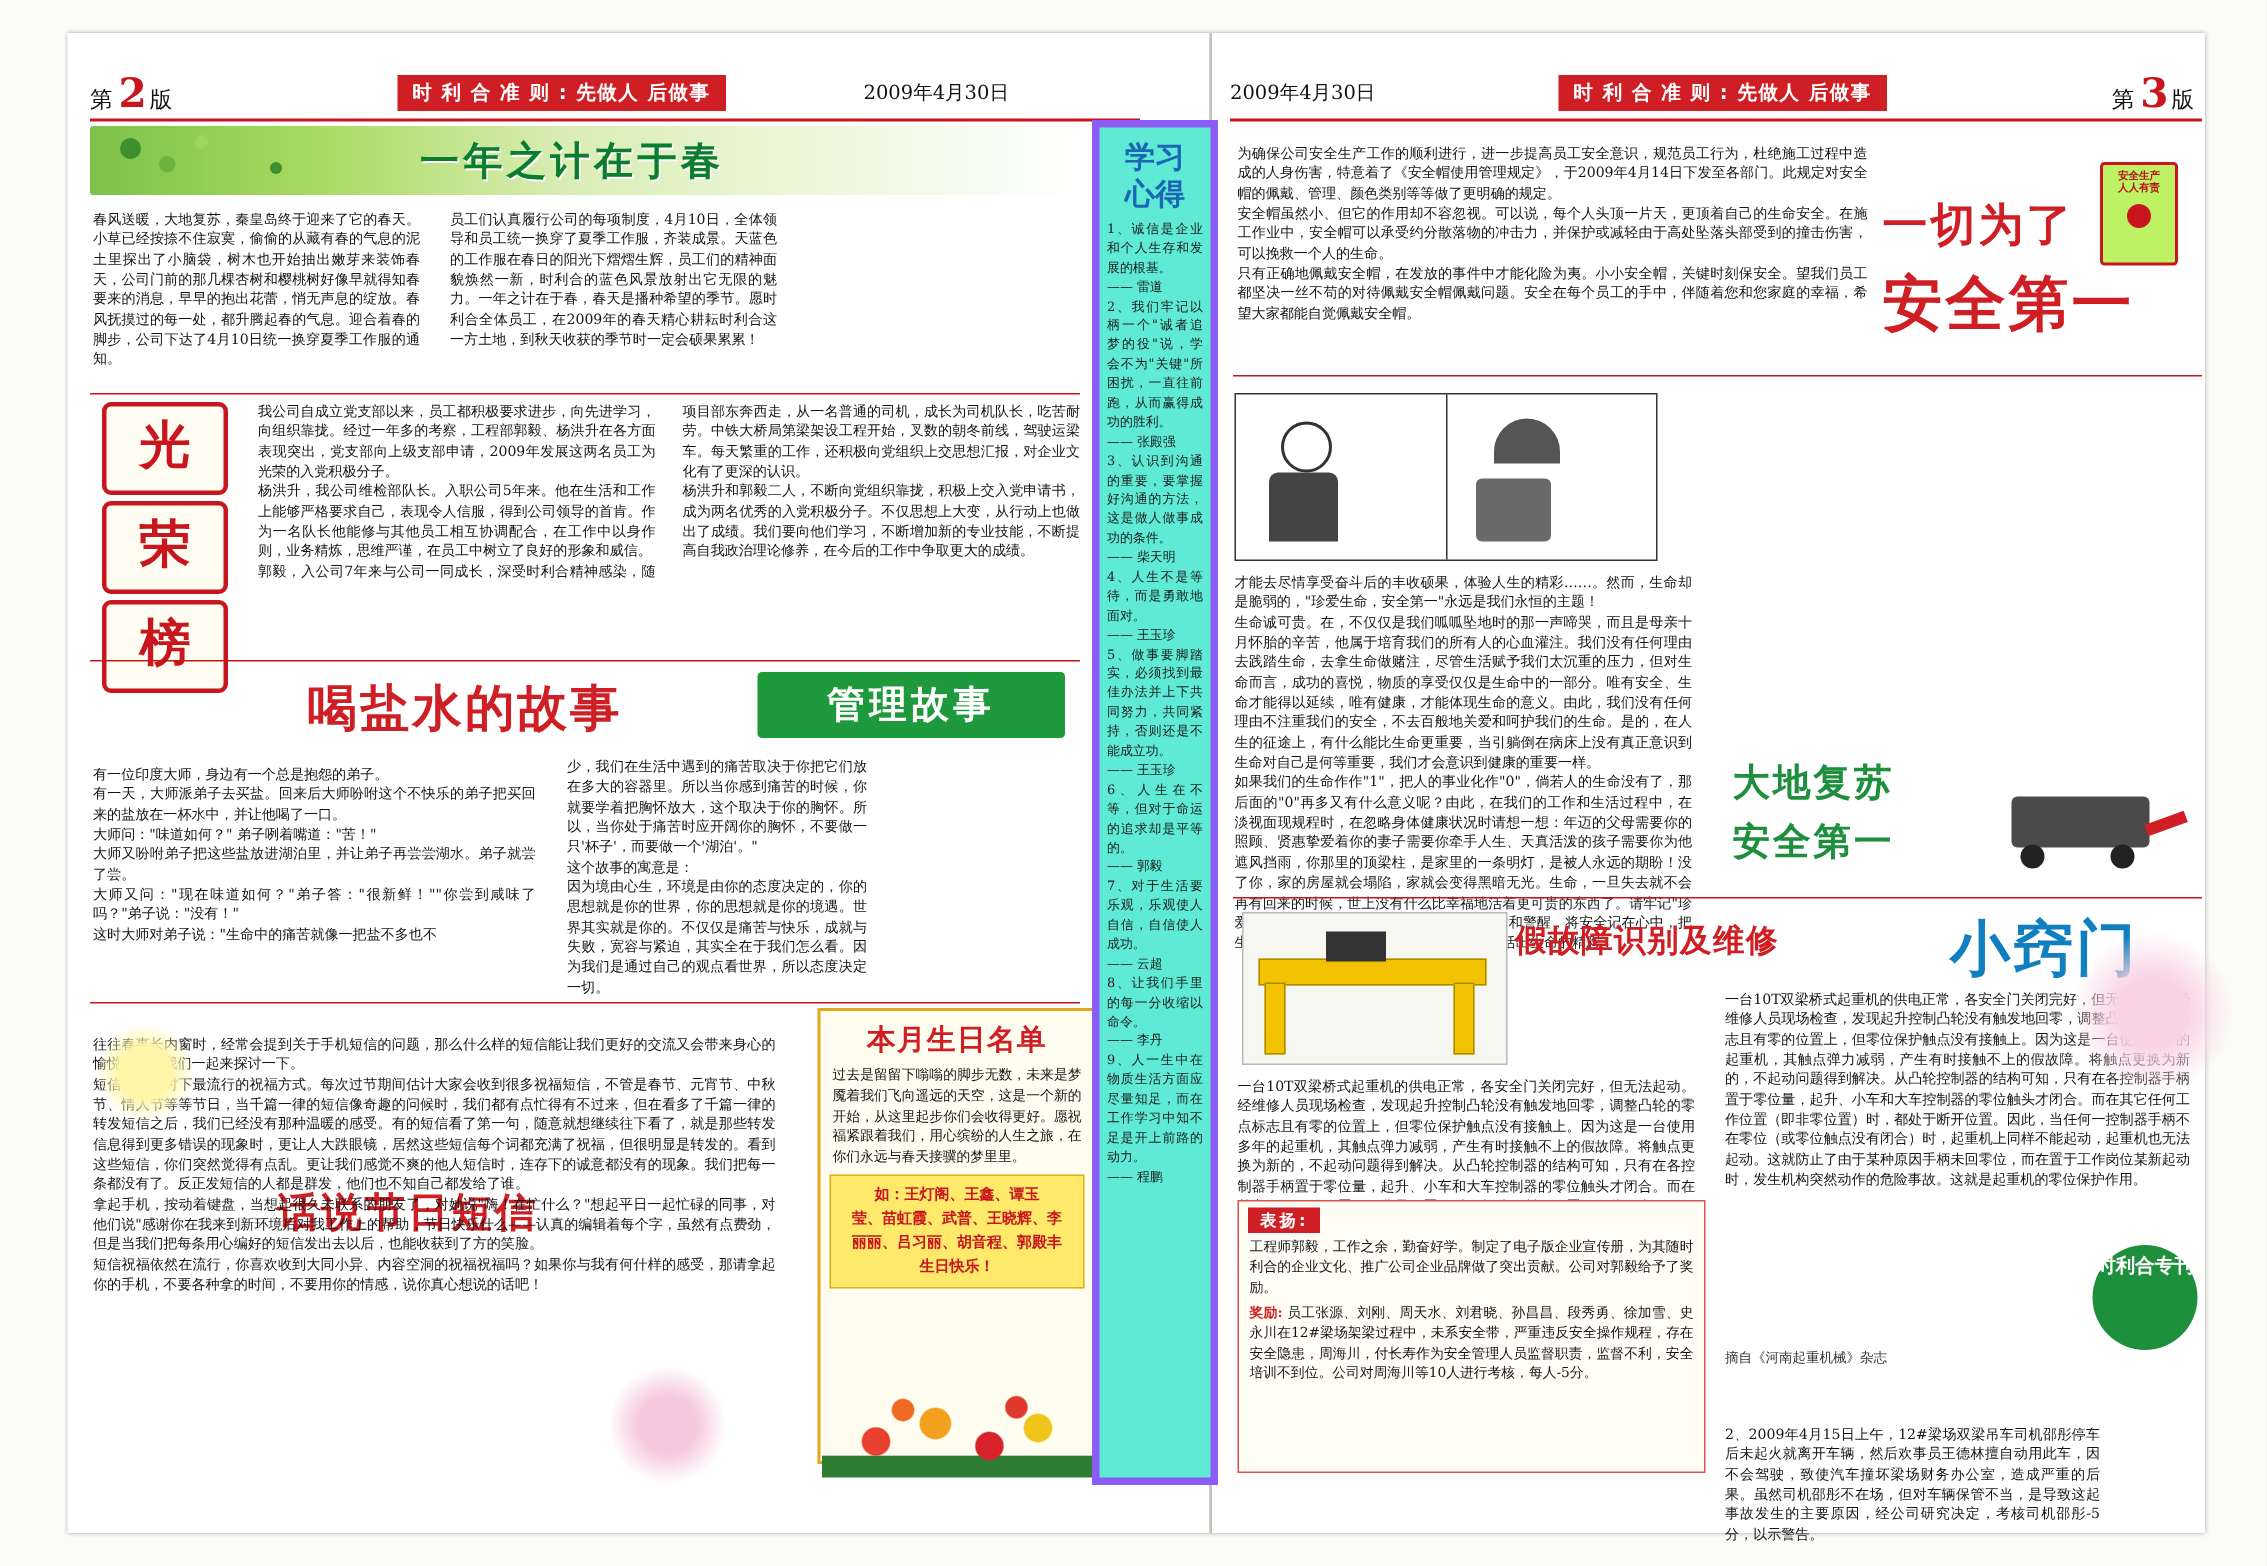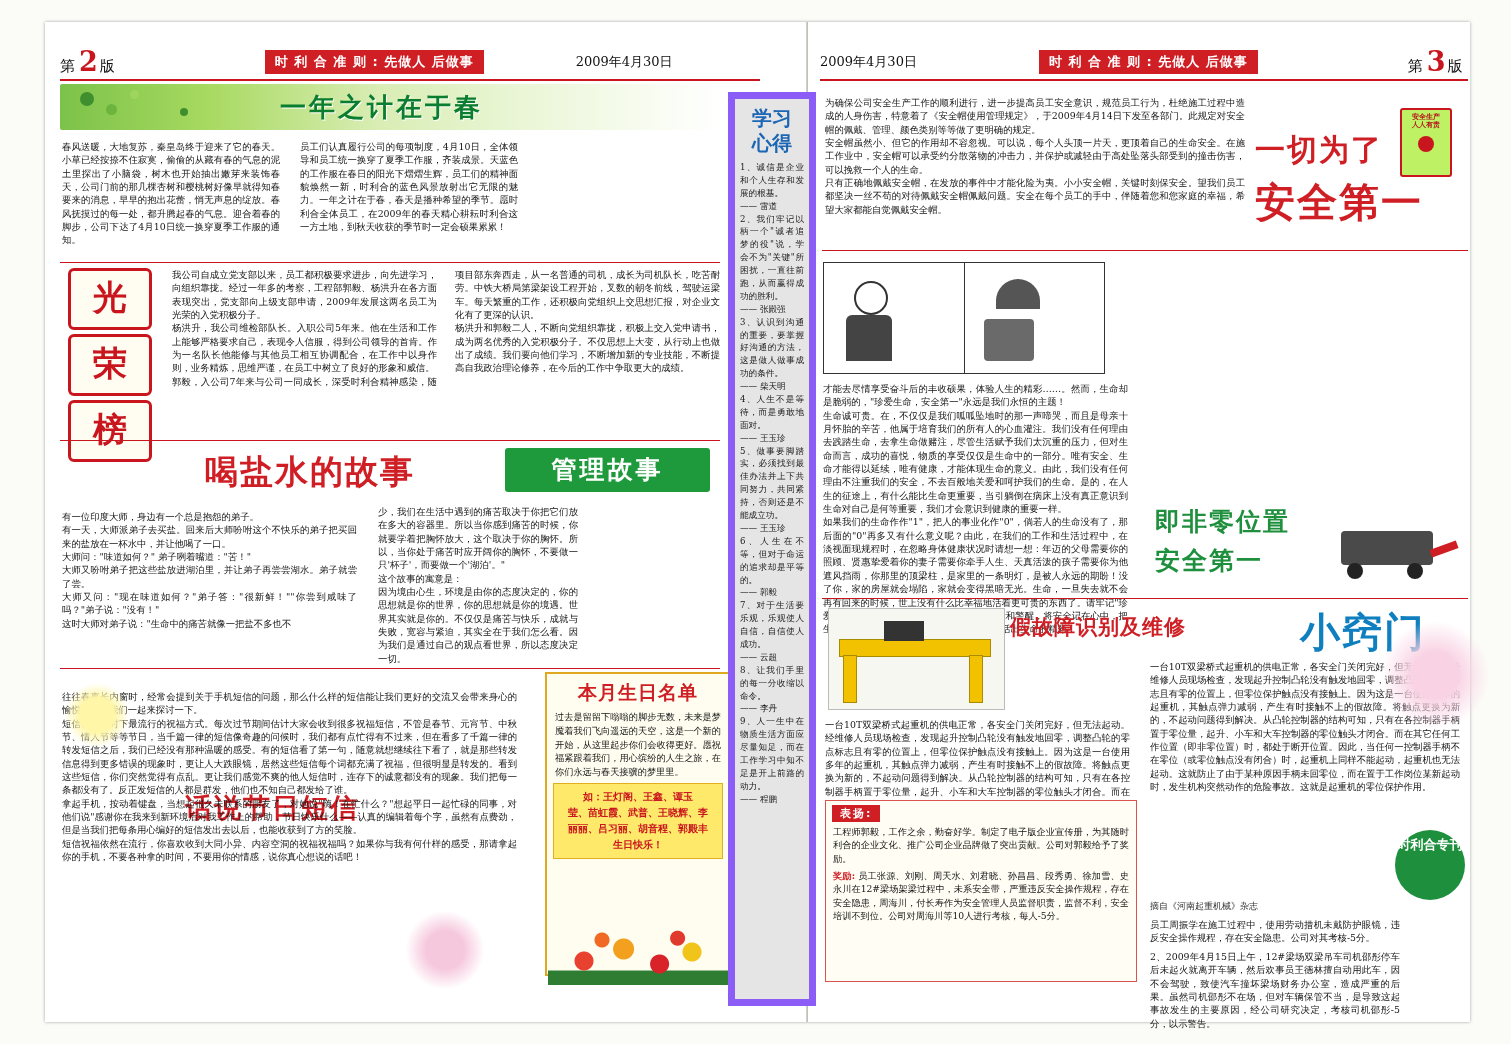"学习" .study-col { background: #e5e5e5 -> #5eead4; border: 7px solid #8b5cf6 -> 5px solid #8b5cf6; top: 92px -> 80px }
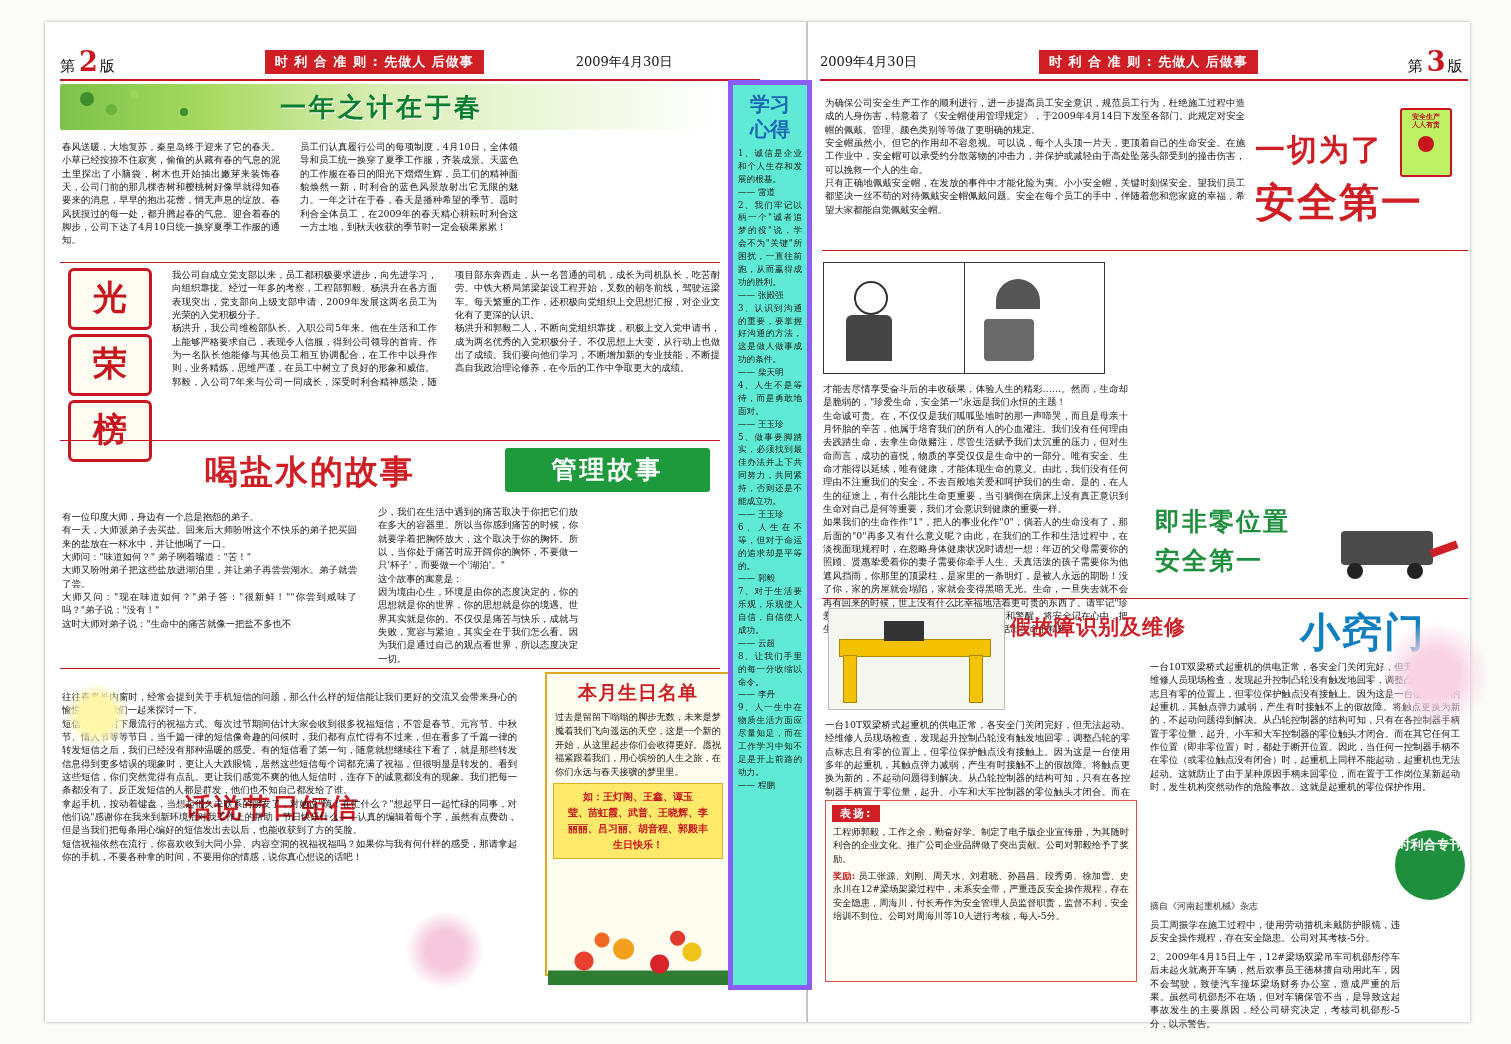"即非零位置" div.c1 { text: 即非零位置 -> 大地复苏 }
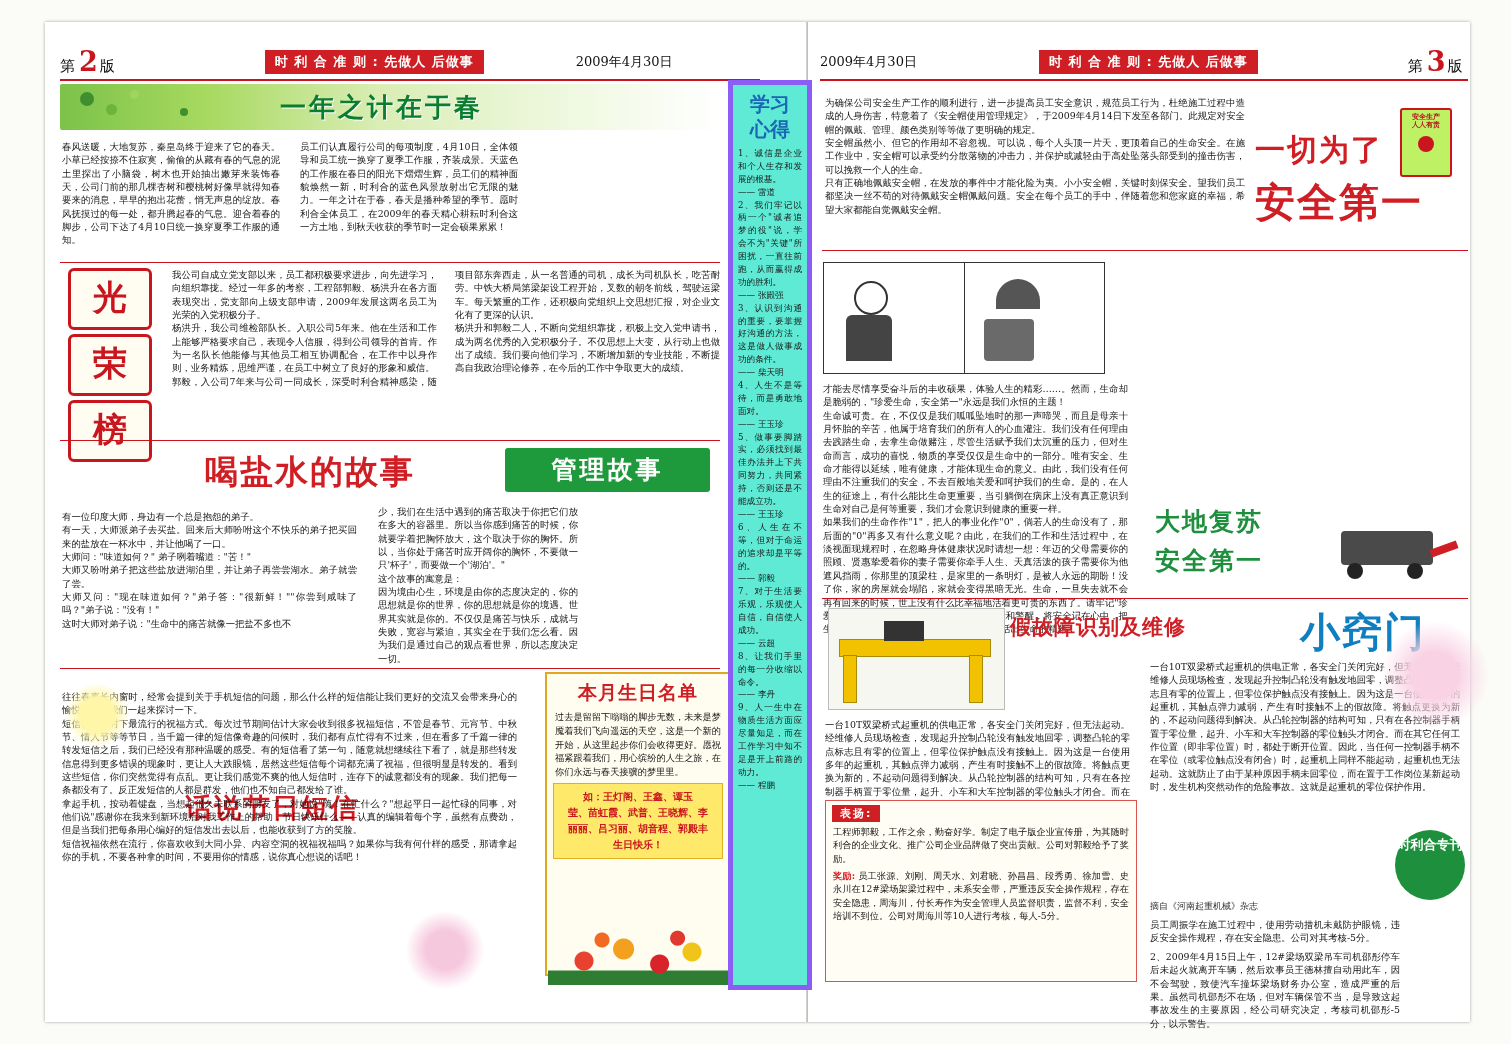"员工周振学在施工过程中，使用劳动措机未戴防护眼镜，违反安全操作规程，存在安全隐患" div.col { html: <div>员工周振学在施工过程中，使用劳动措机未戴防护眼镜，违反安全操作规程，存在安全隐患。公司对其考核-5分。</div> -> none }
